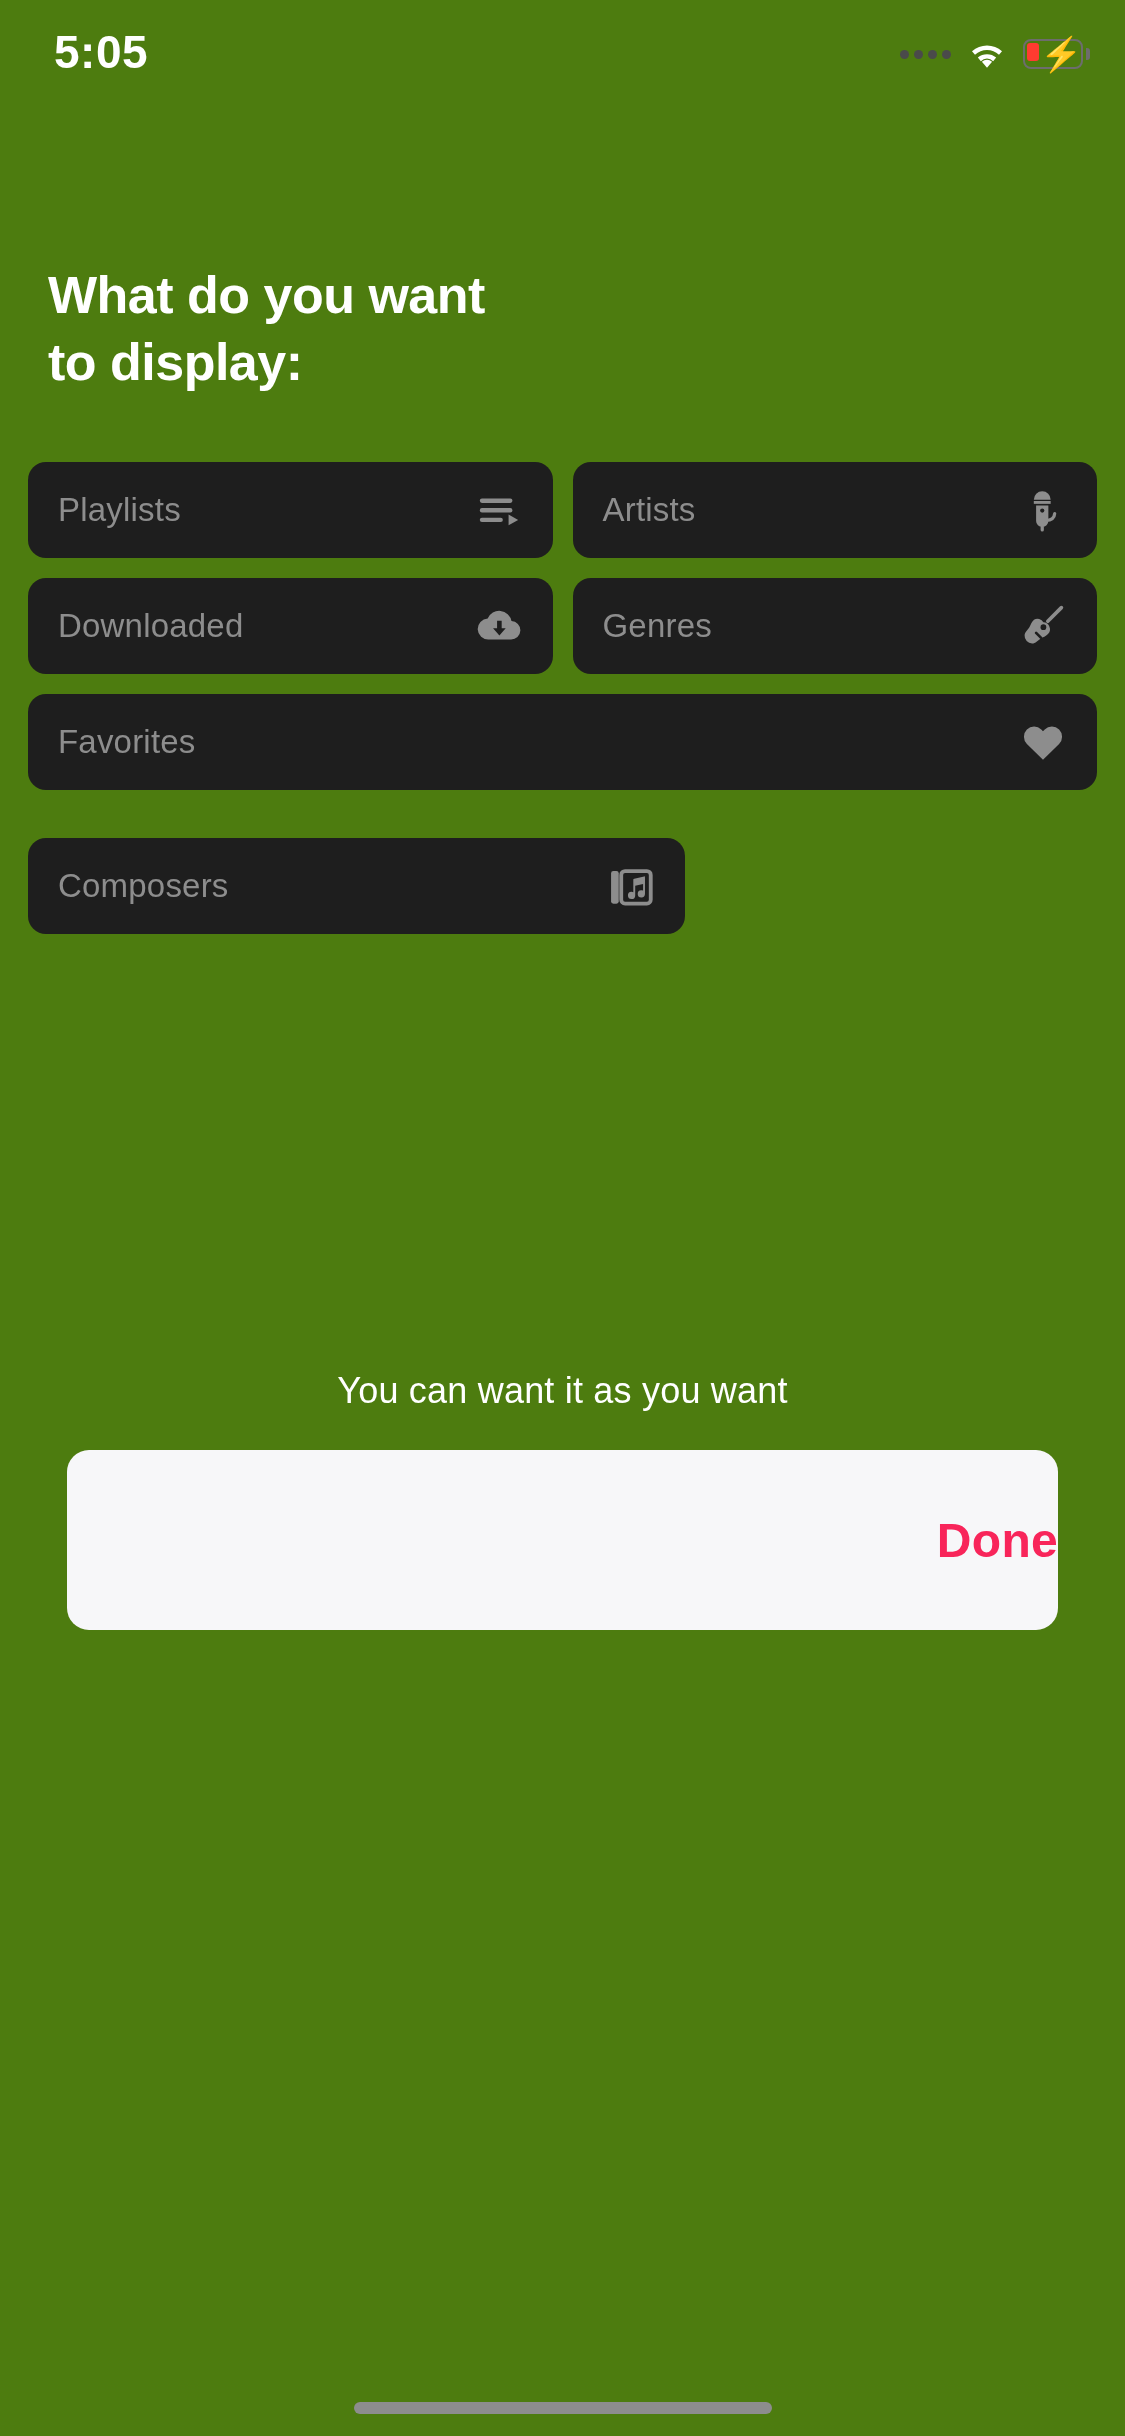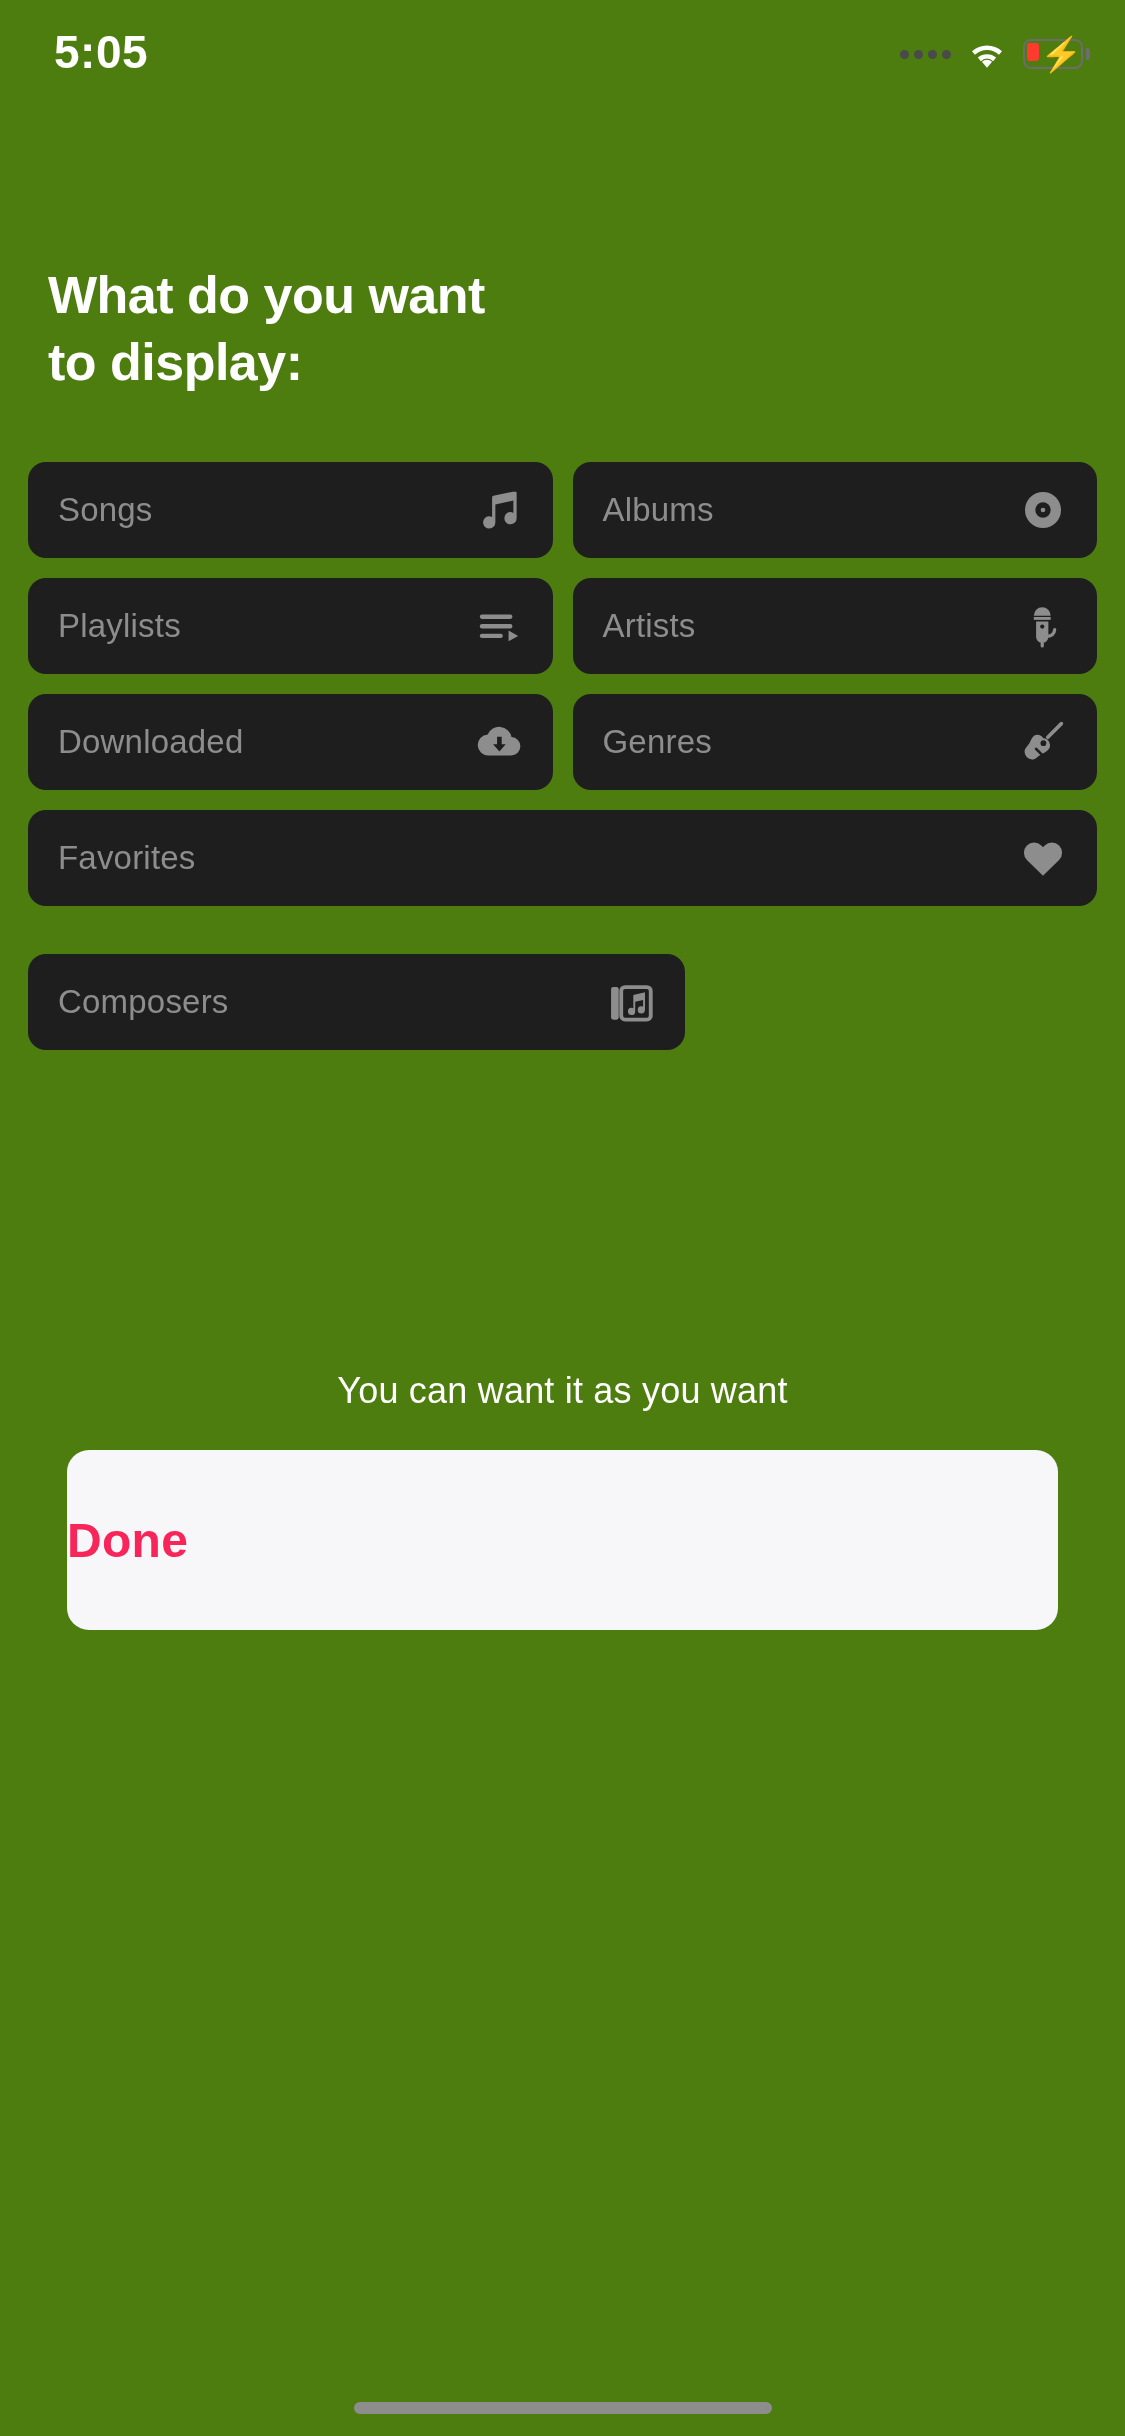"Songs" div.row { html: <div> <div> <span>Songs</span> <span> <svg> <path></path> </svg> </span> </div> <div> <span>Albums</span> <span> <svg> <circle></circle> <circle></circle> <circle></circle> </svg> </span> </div> </div> -> none }
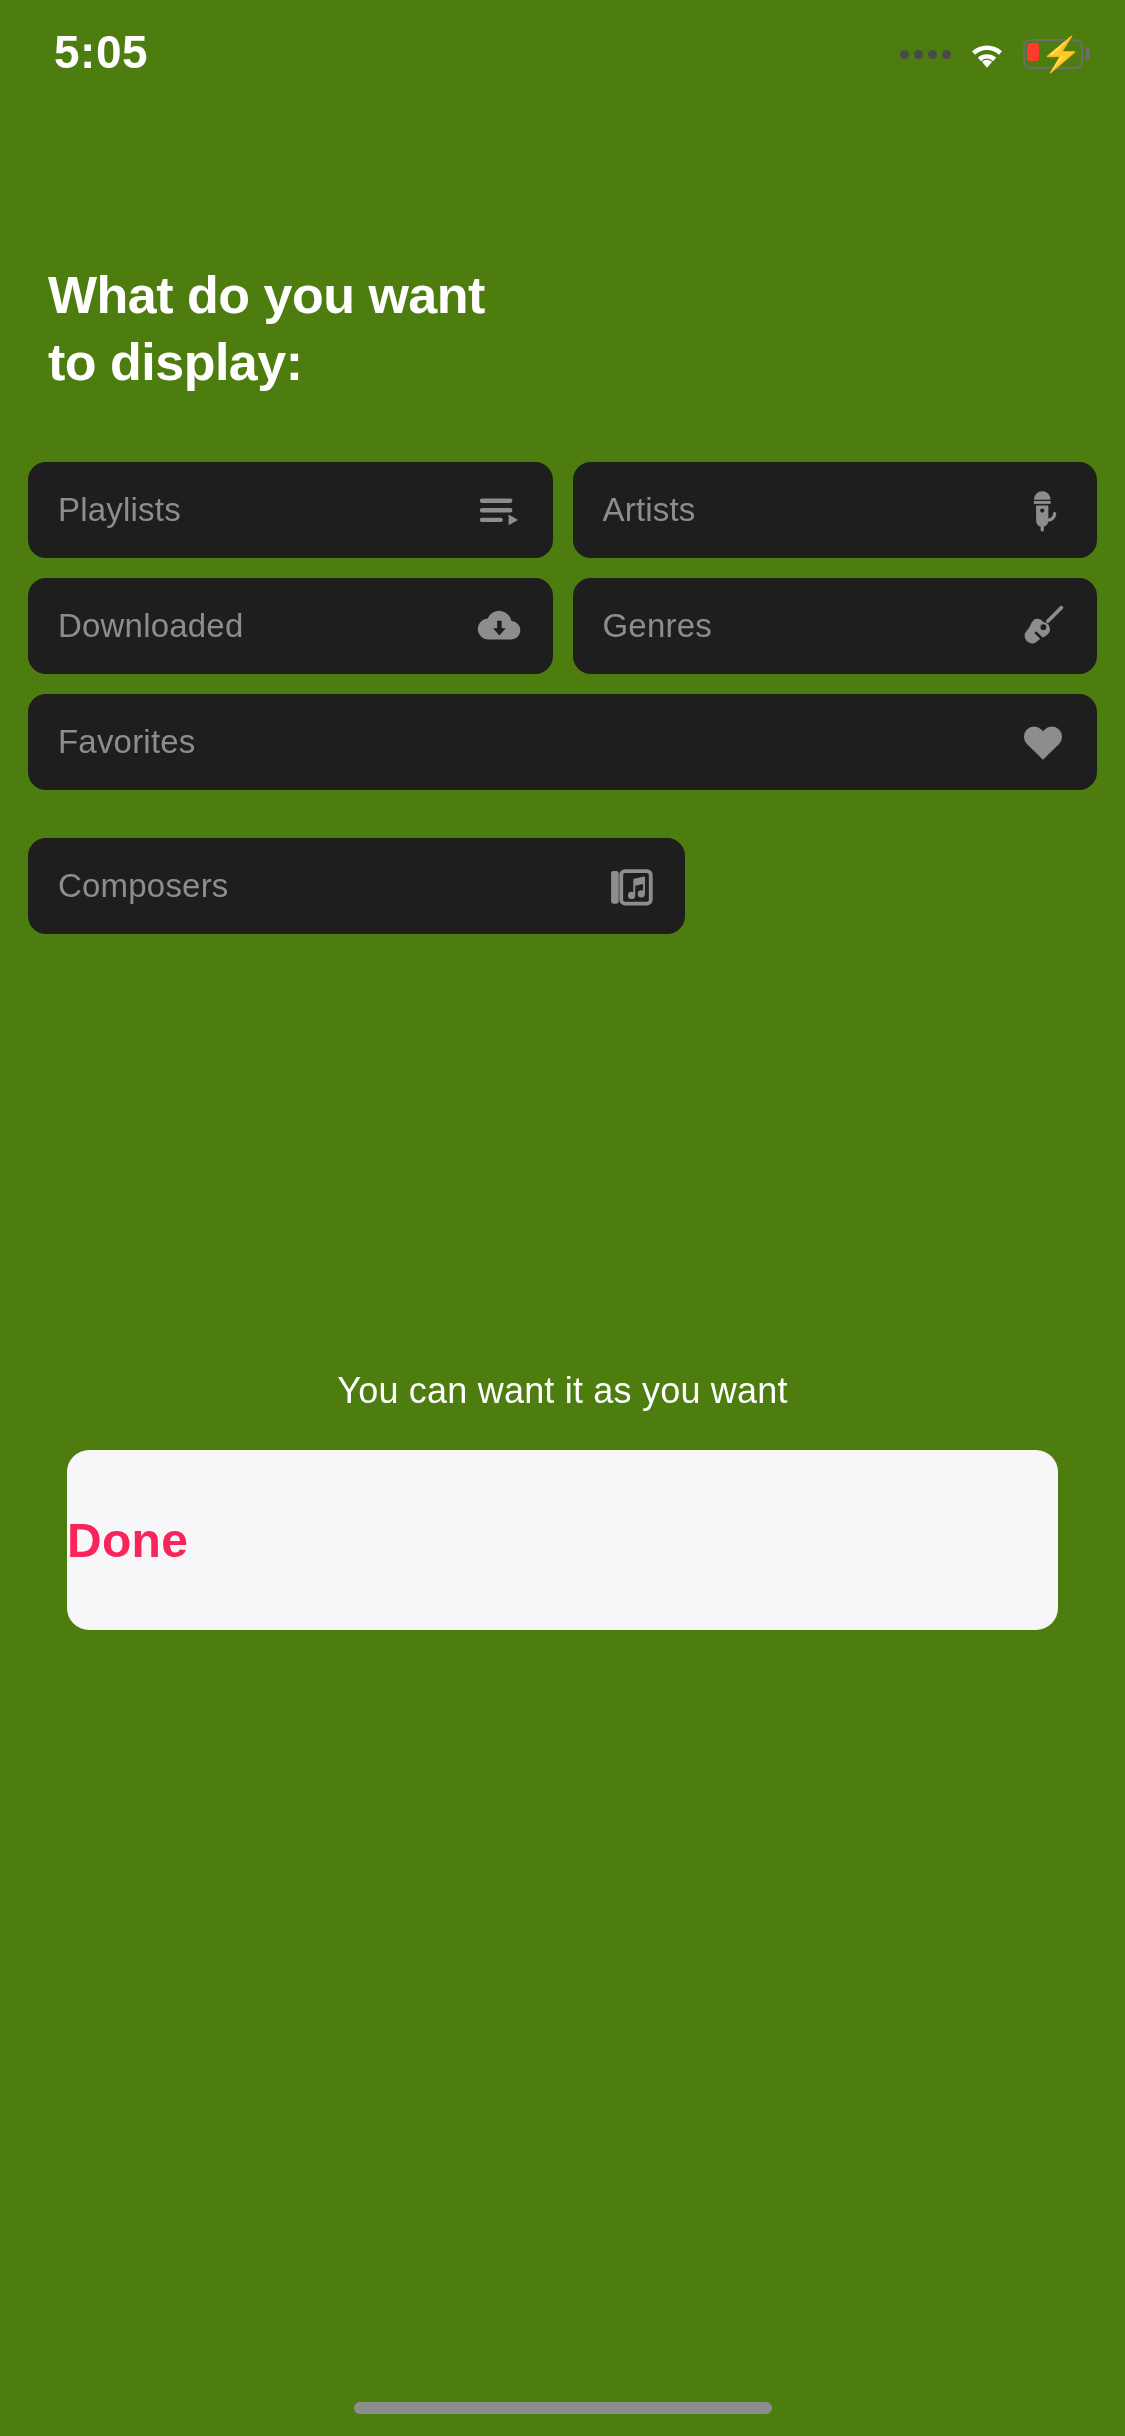"Done" .done-btn { justify-content: flex-start -> flex-end }
